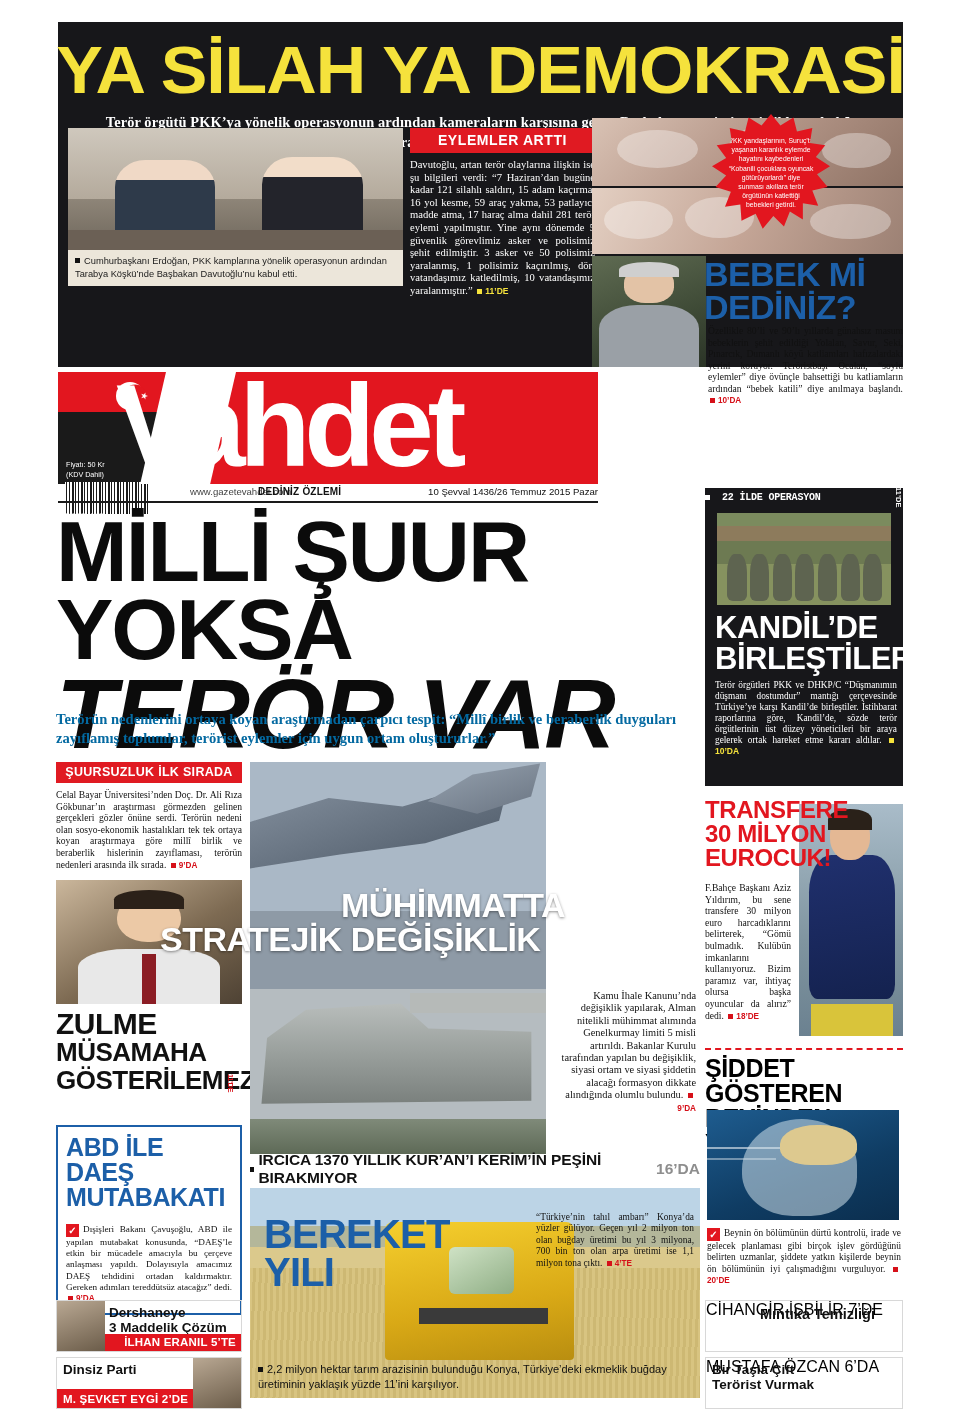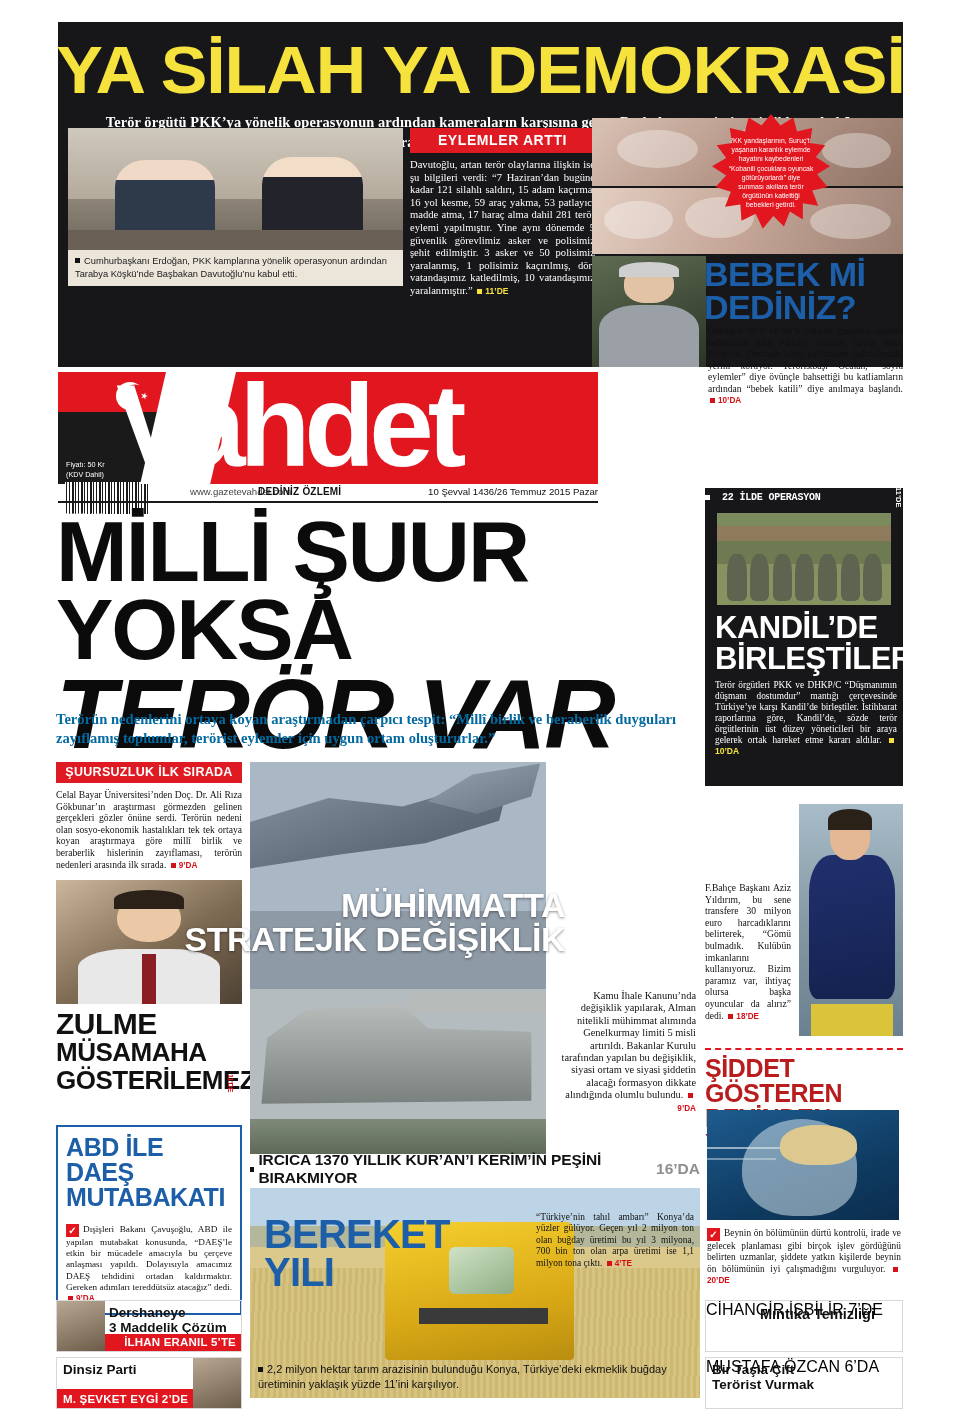"TRANSFERE" div.tr-head { html: none -> <div> <div>TRANSFERE</div> <div>30 MİLYON</div> <div>EUROCUK!</div> </div> }
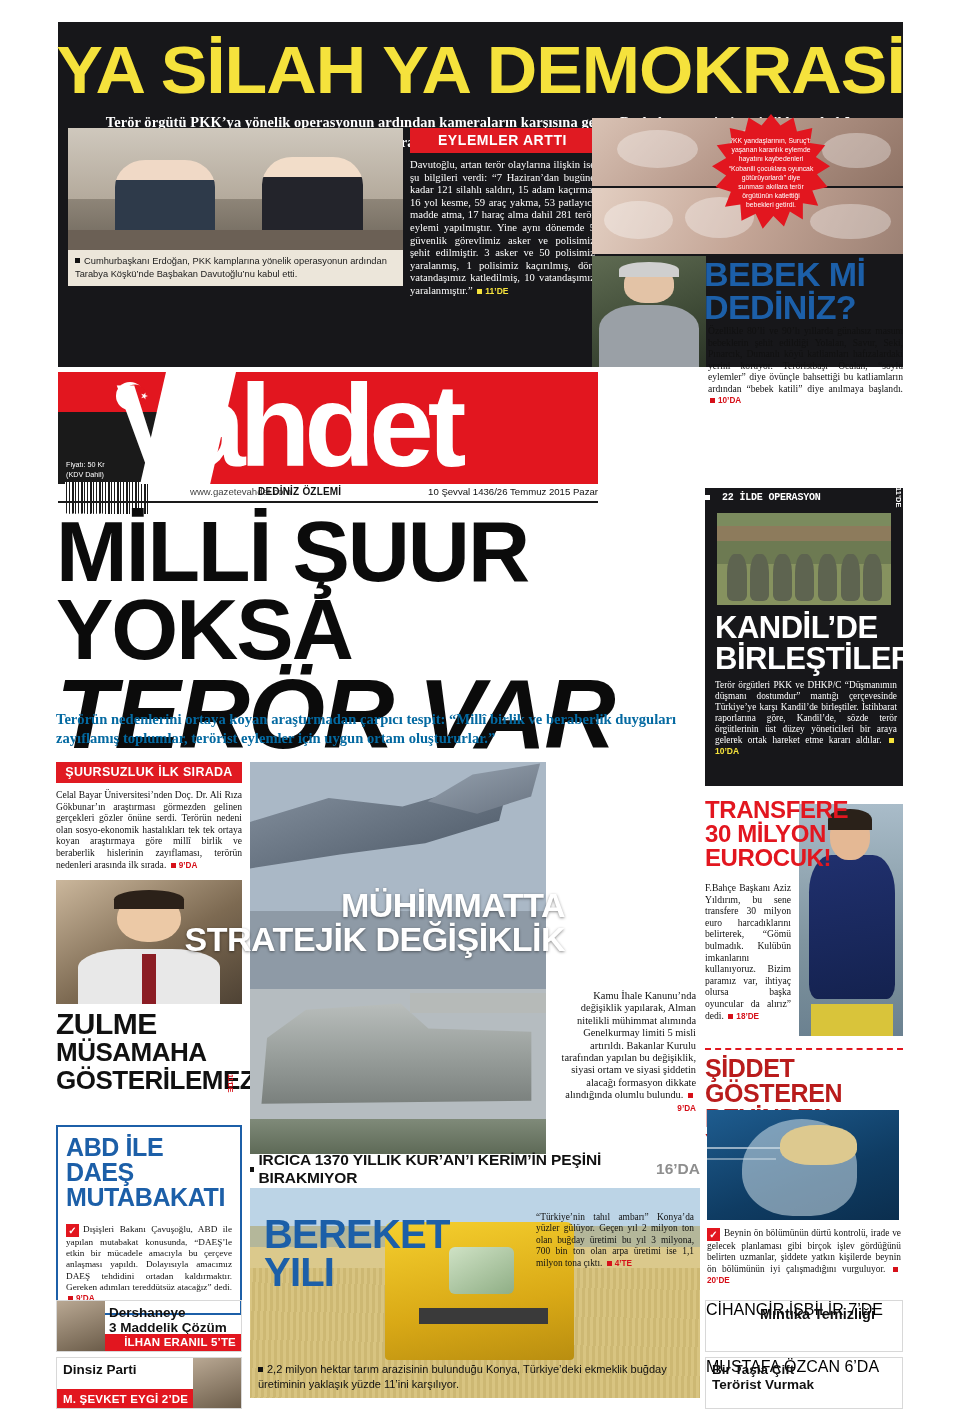"STRATEJİK DEĞİŞİKLİK" .ph-ov-head .l2 { text-align: right -> left }
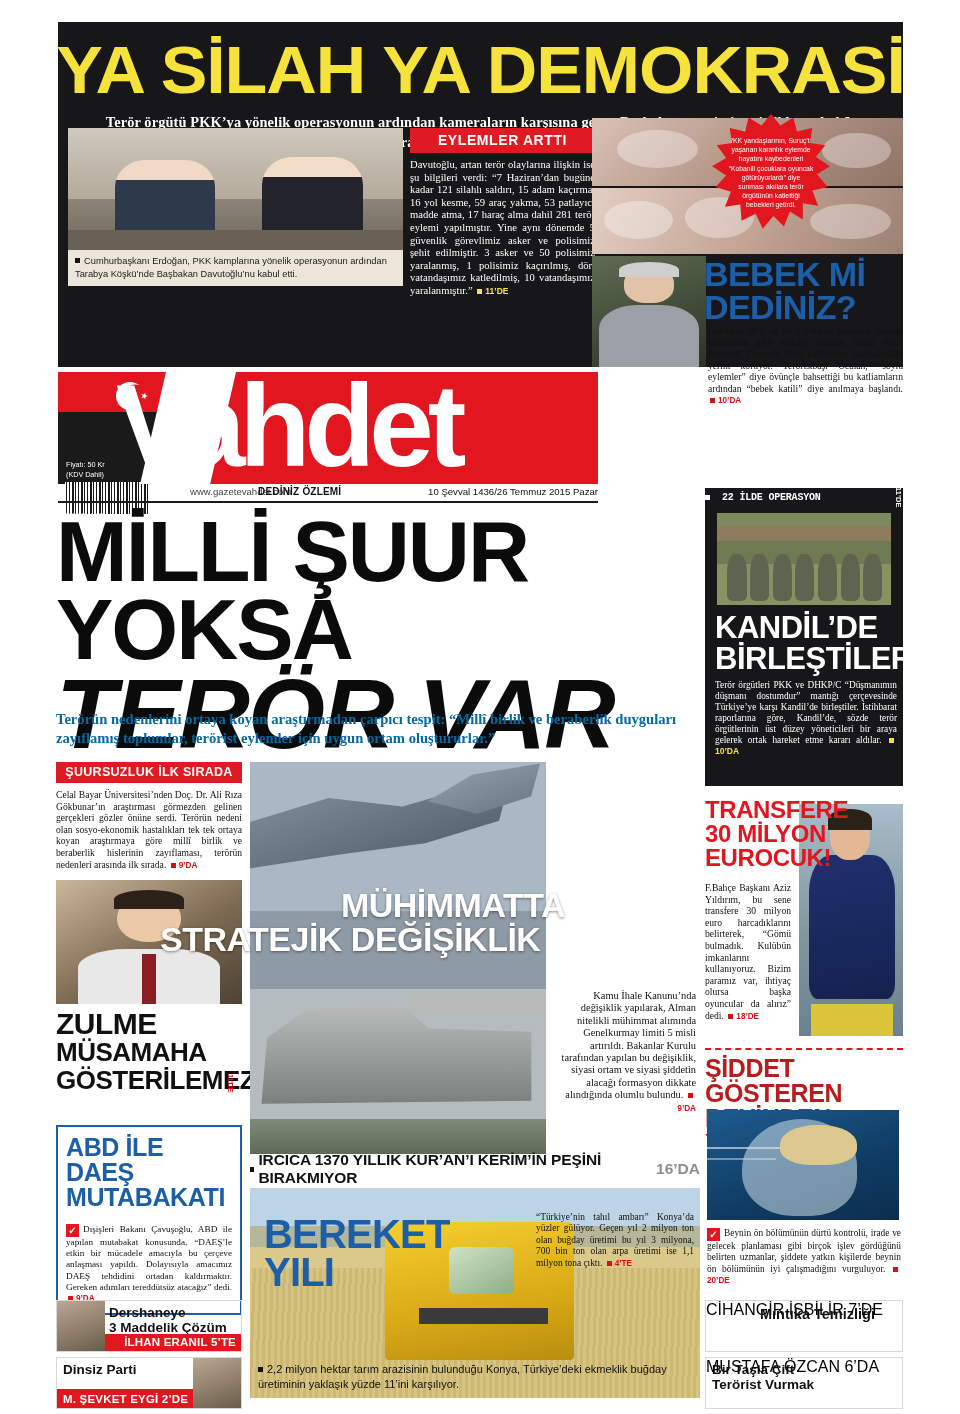"ŞİDDET GÖSTEREN" .sid-head { color: #b91c1c -> #000000 }
